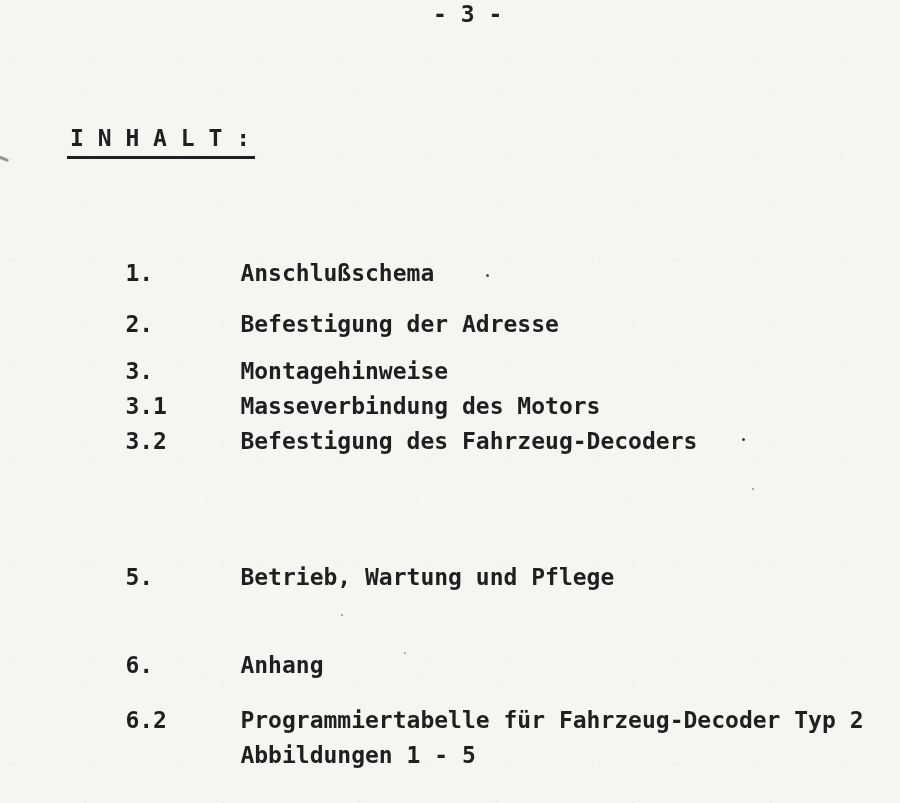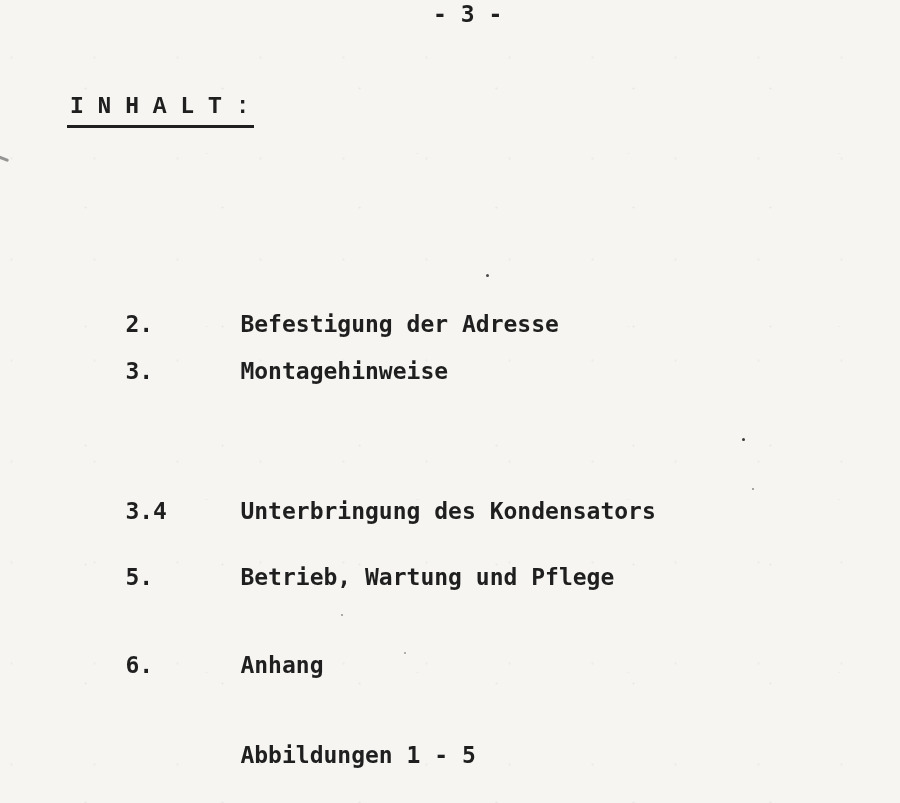"I N H A L" #heading { font-family: Liberation Mono, monospace -> none; top: 96px -> 127px }
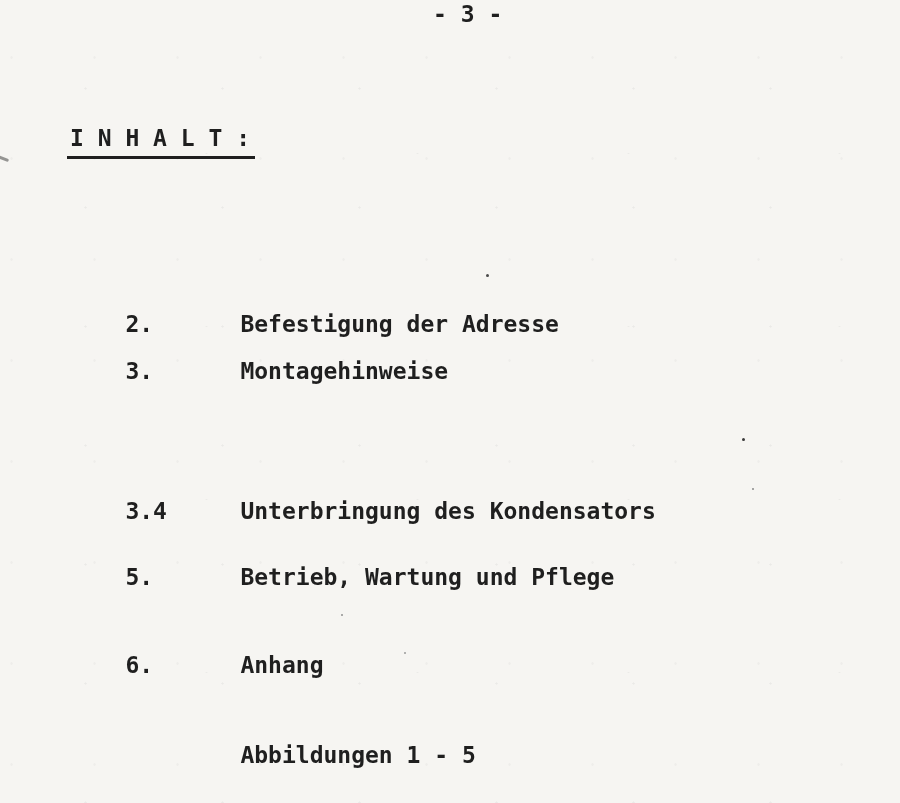"1. Anschlußschema" div.abs { html: none -> <div> <span>1.</span><span>Anschlußschema</span> </div> }
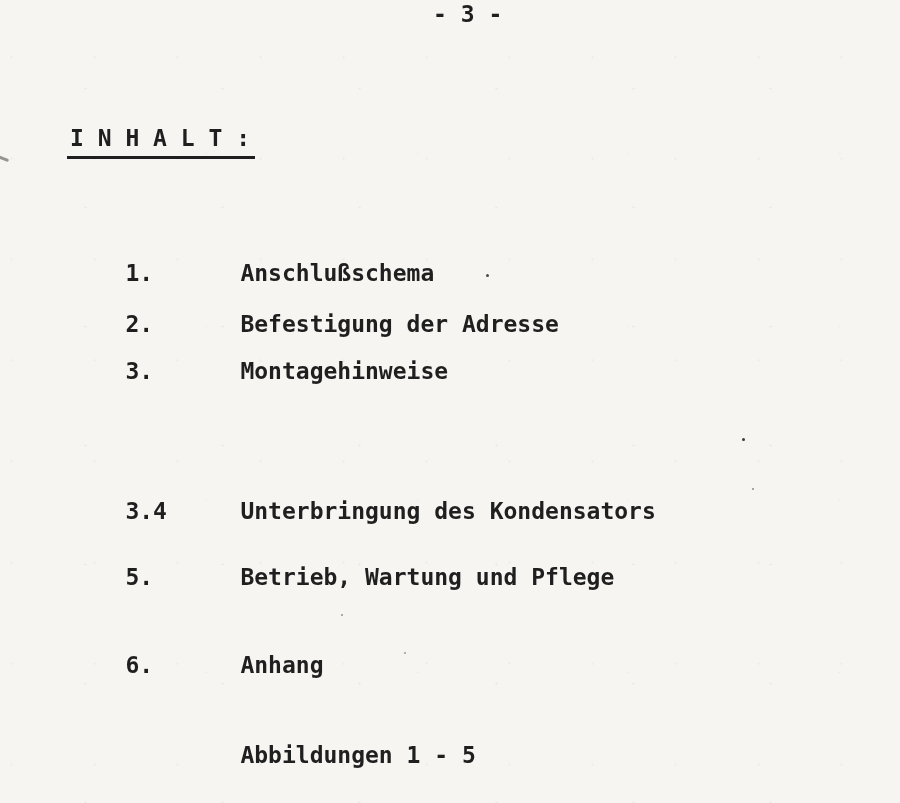"3.1 Masseverbindung des Motors" div.abs { html: none -> <div> <span>3.1</span><span>Masseverbindung des Motors</span> </div> }
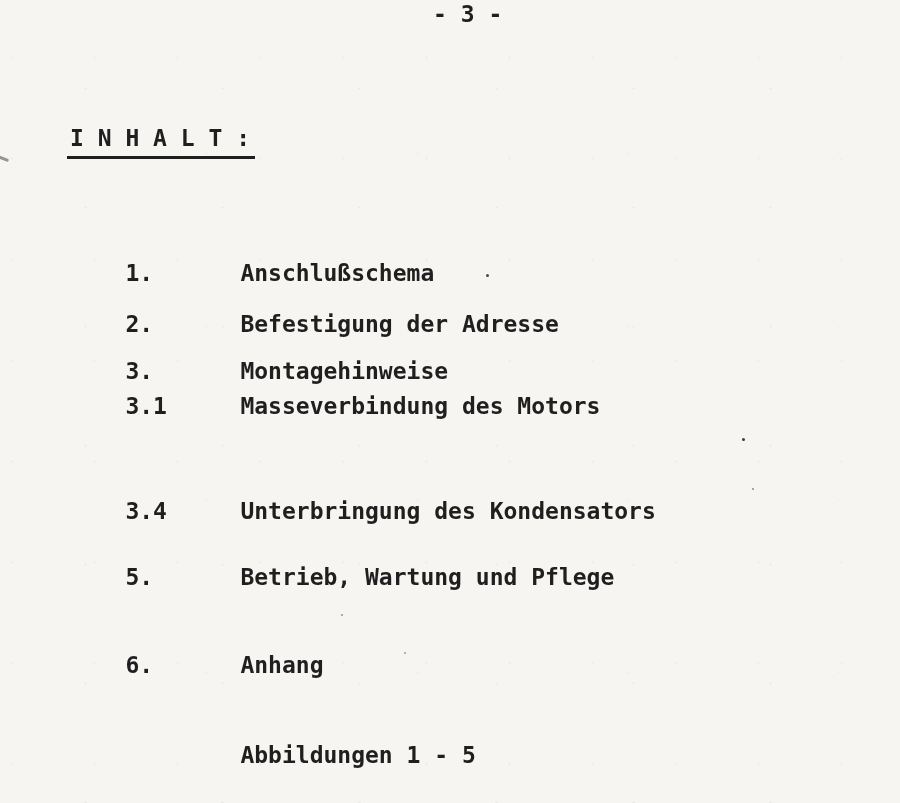"3.2 Befestigung des Fahrzeug-Decoders" div.abs { html: none -> <div> <span>3.2</span><span>Befestigung des Fahrzeug-Decoders</span> </div> }
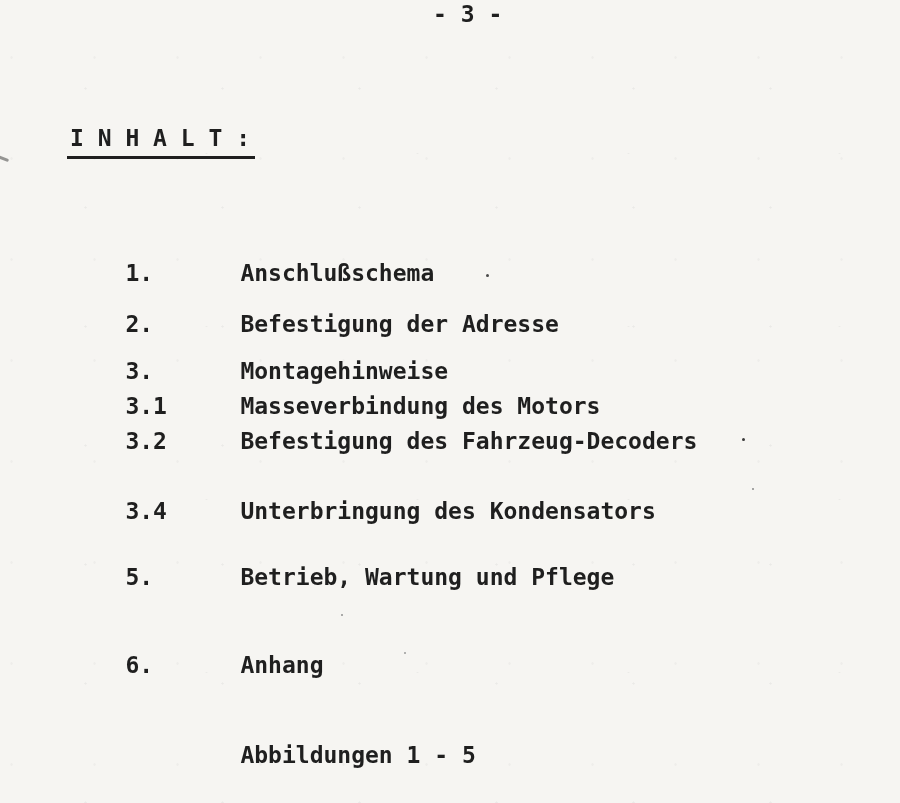"3.4 Unterbringung des Kondensators" div.abs { html: <div> <span>3.4</span><span>Unterbringung des Kondensators</span> </div> -> none }
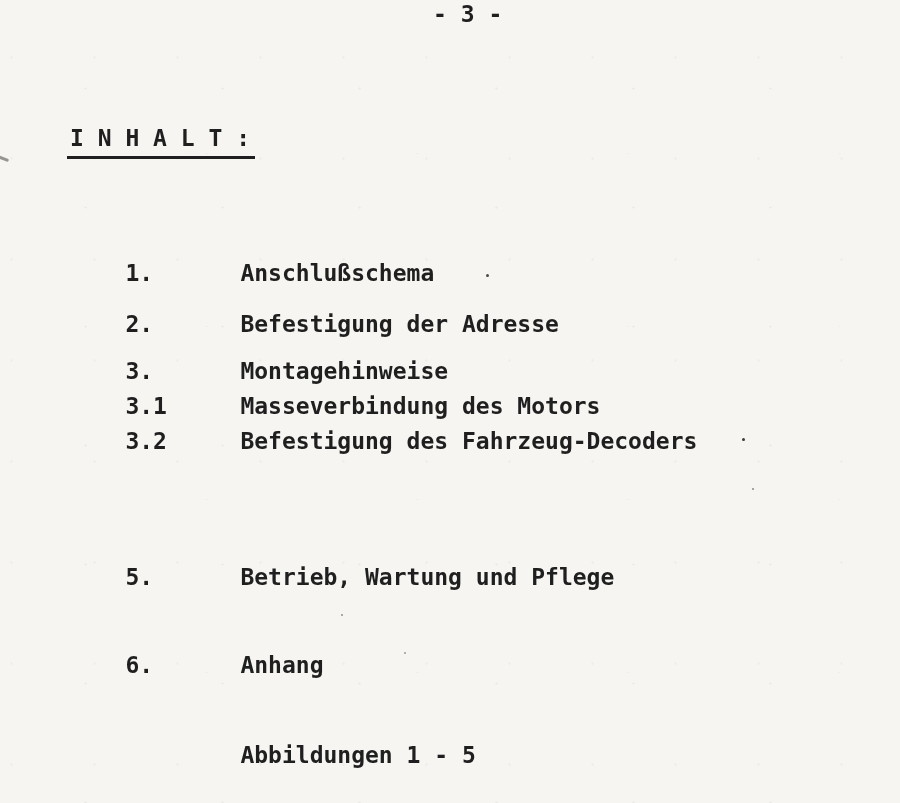"6.2 Programmiertabelle für" div.abs { html: none -> <div> <span>6.2</span><span>Programmiertabelle für Fahrzeug-Decoder Typ 2</span> </div> }
